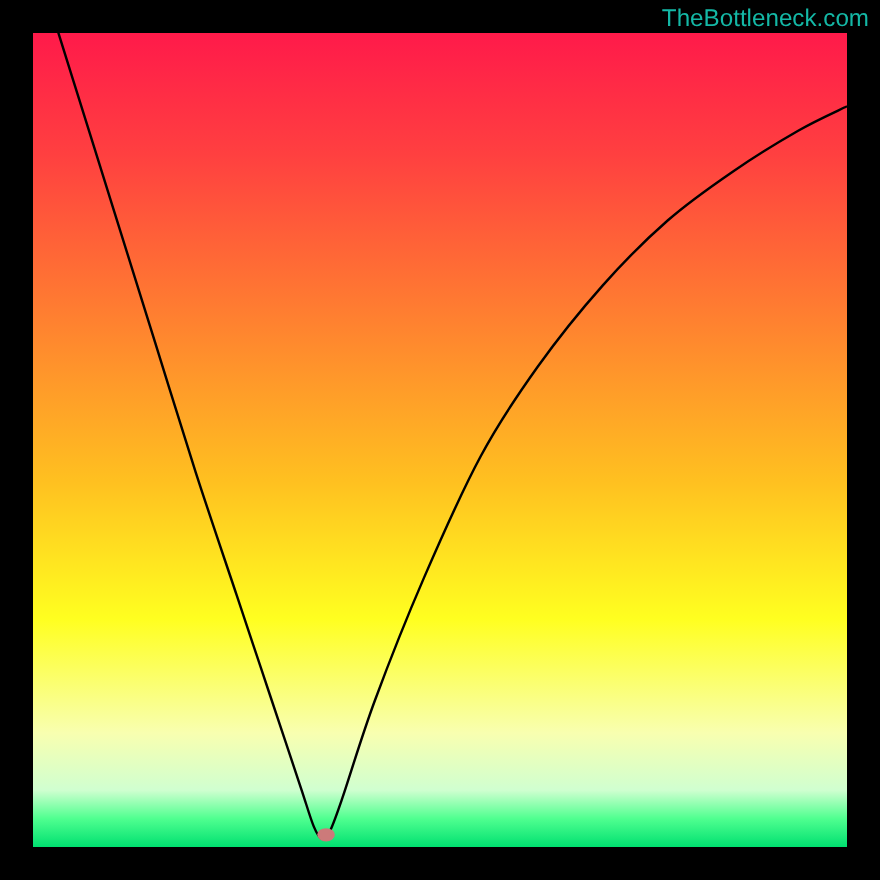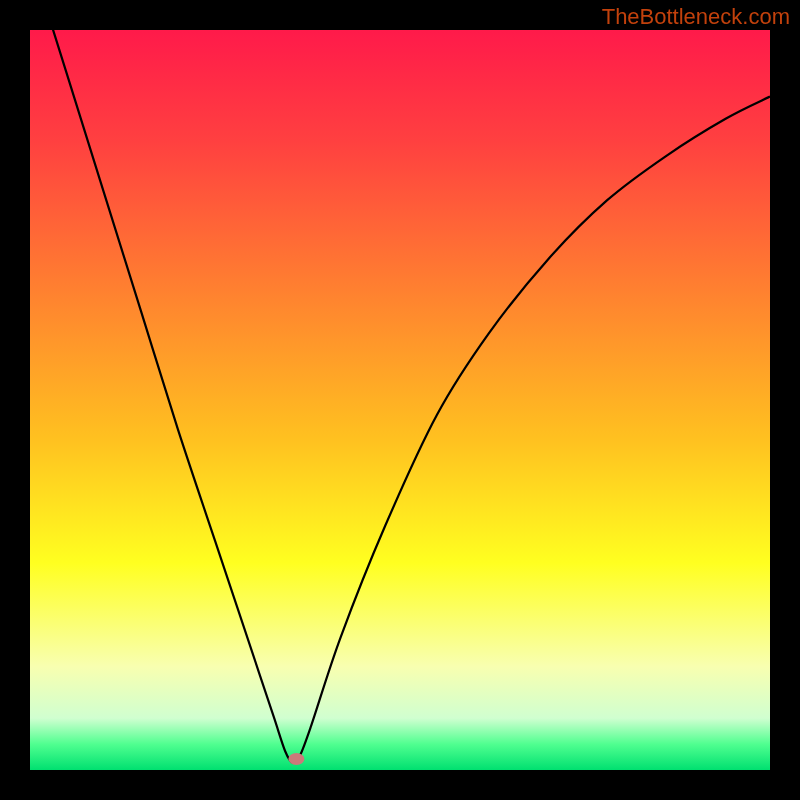"TheBottleneck.com" .watermark { color: #c2410c -> #14b8a6 }
